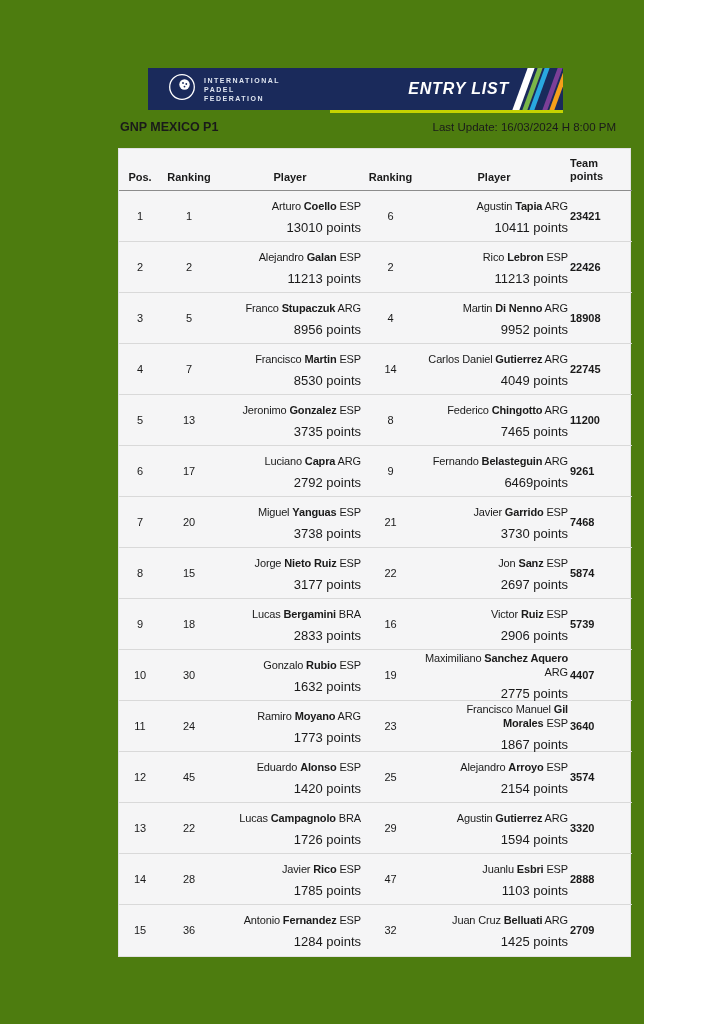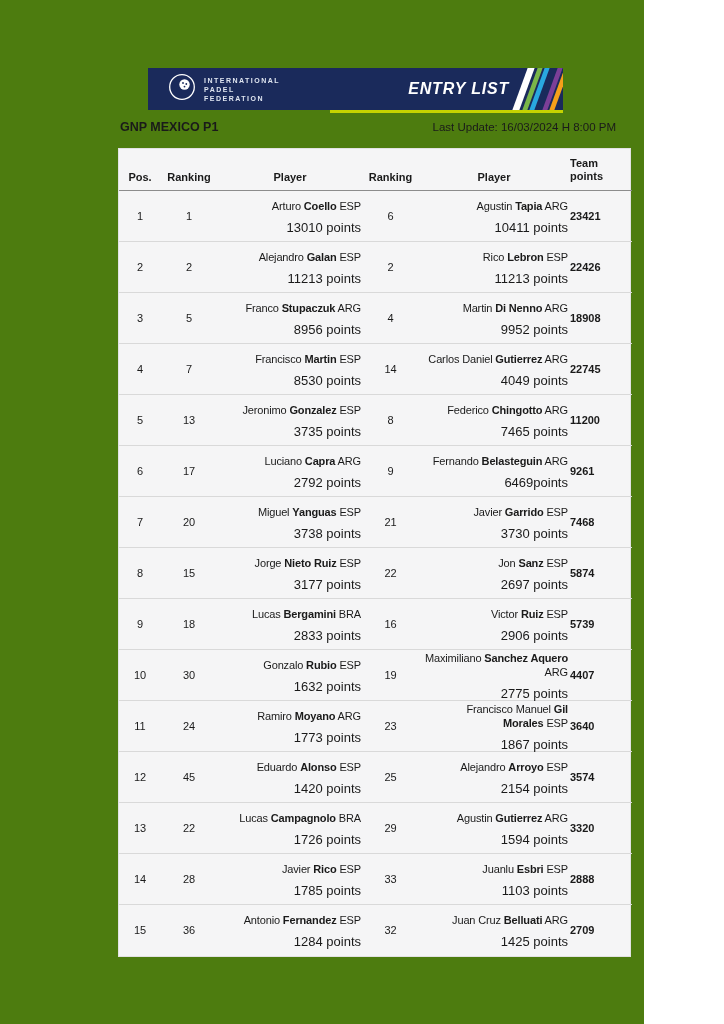"33" td.c-rank { text: 33 -> 47 }
